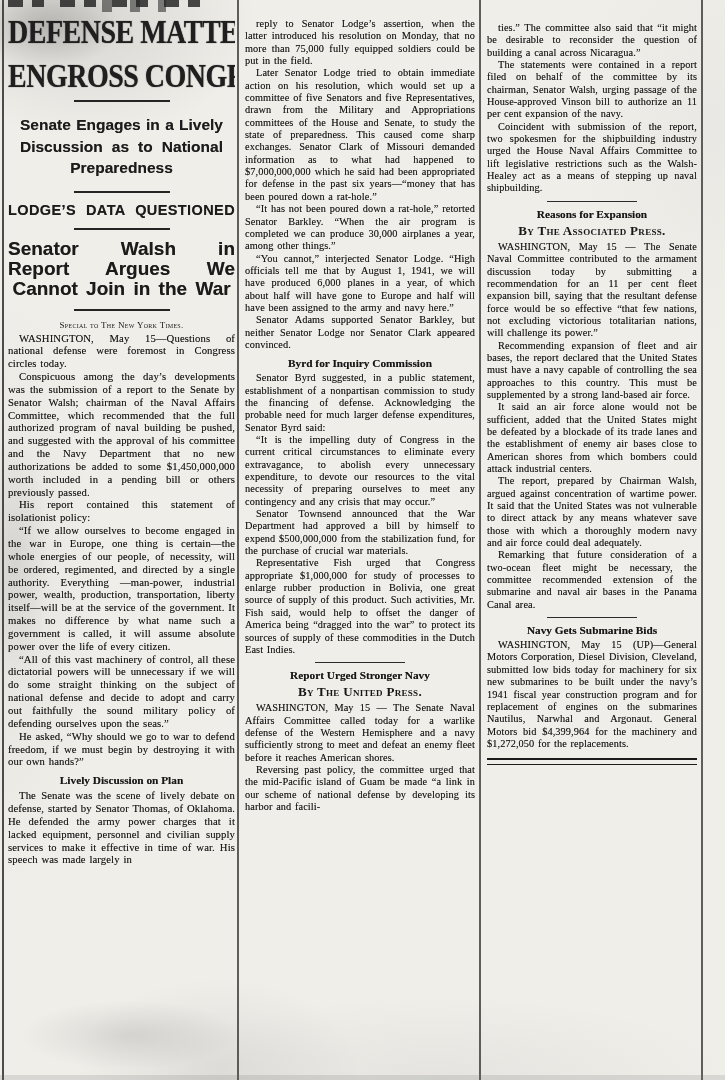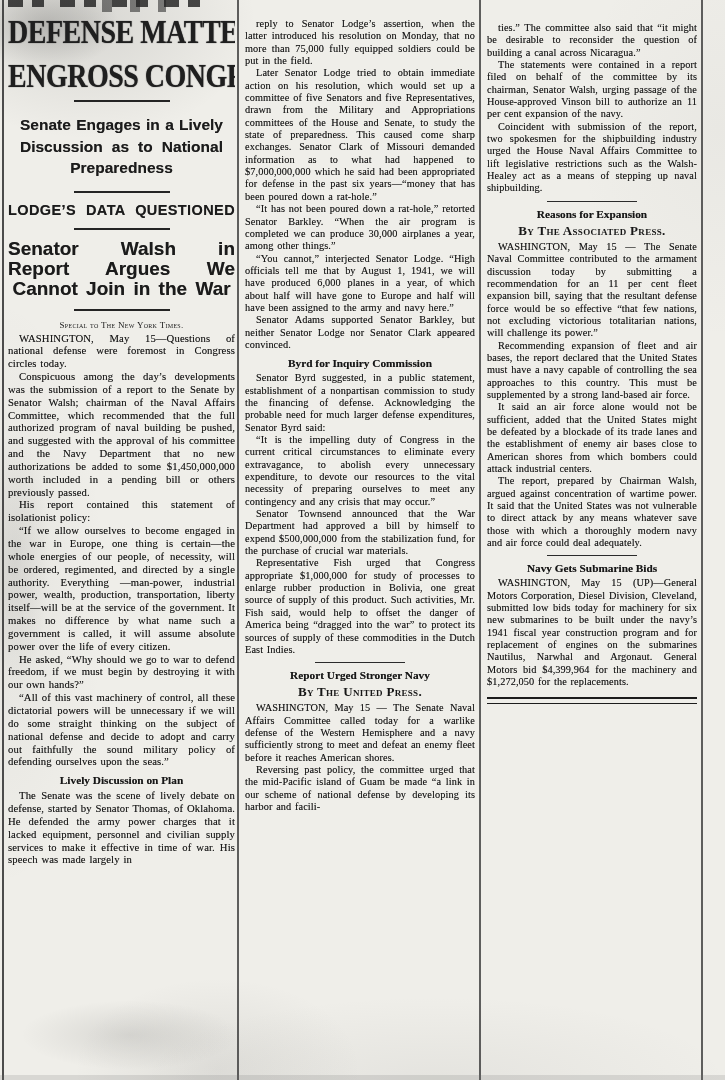"Remarking that future consideration of" p.para { html: none -> <p>Remarking that future consideration of a two-ocean fleet might be necessary, the committee recommended extension of the submarine and naval air bases in the Panama Canal area.</p> }
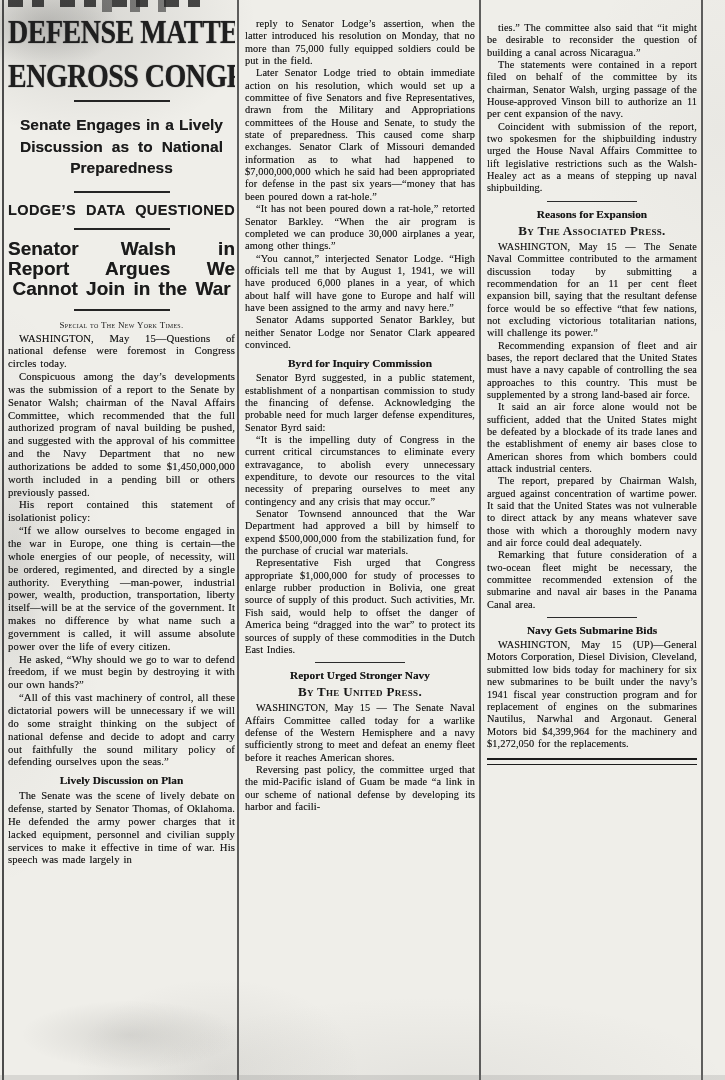"He asked, “Why should we" p.para { order: before "“All of this vast machinery" -> after "“All of this vast machinery" }
